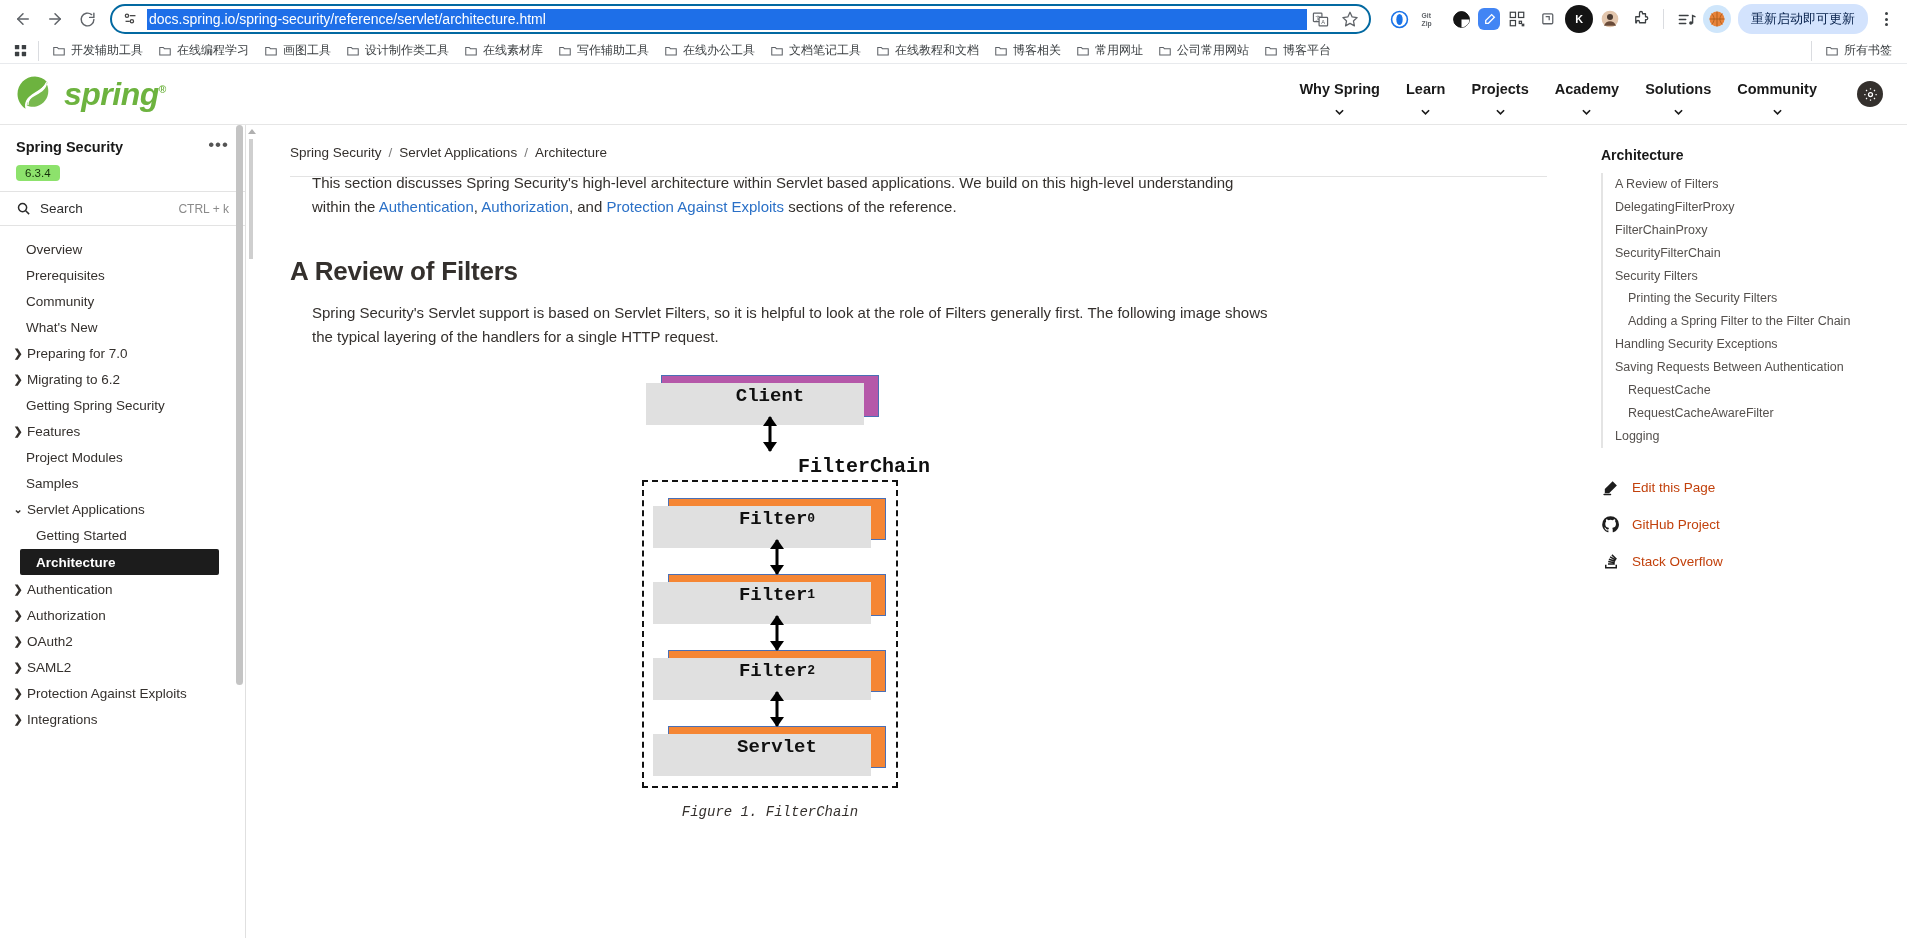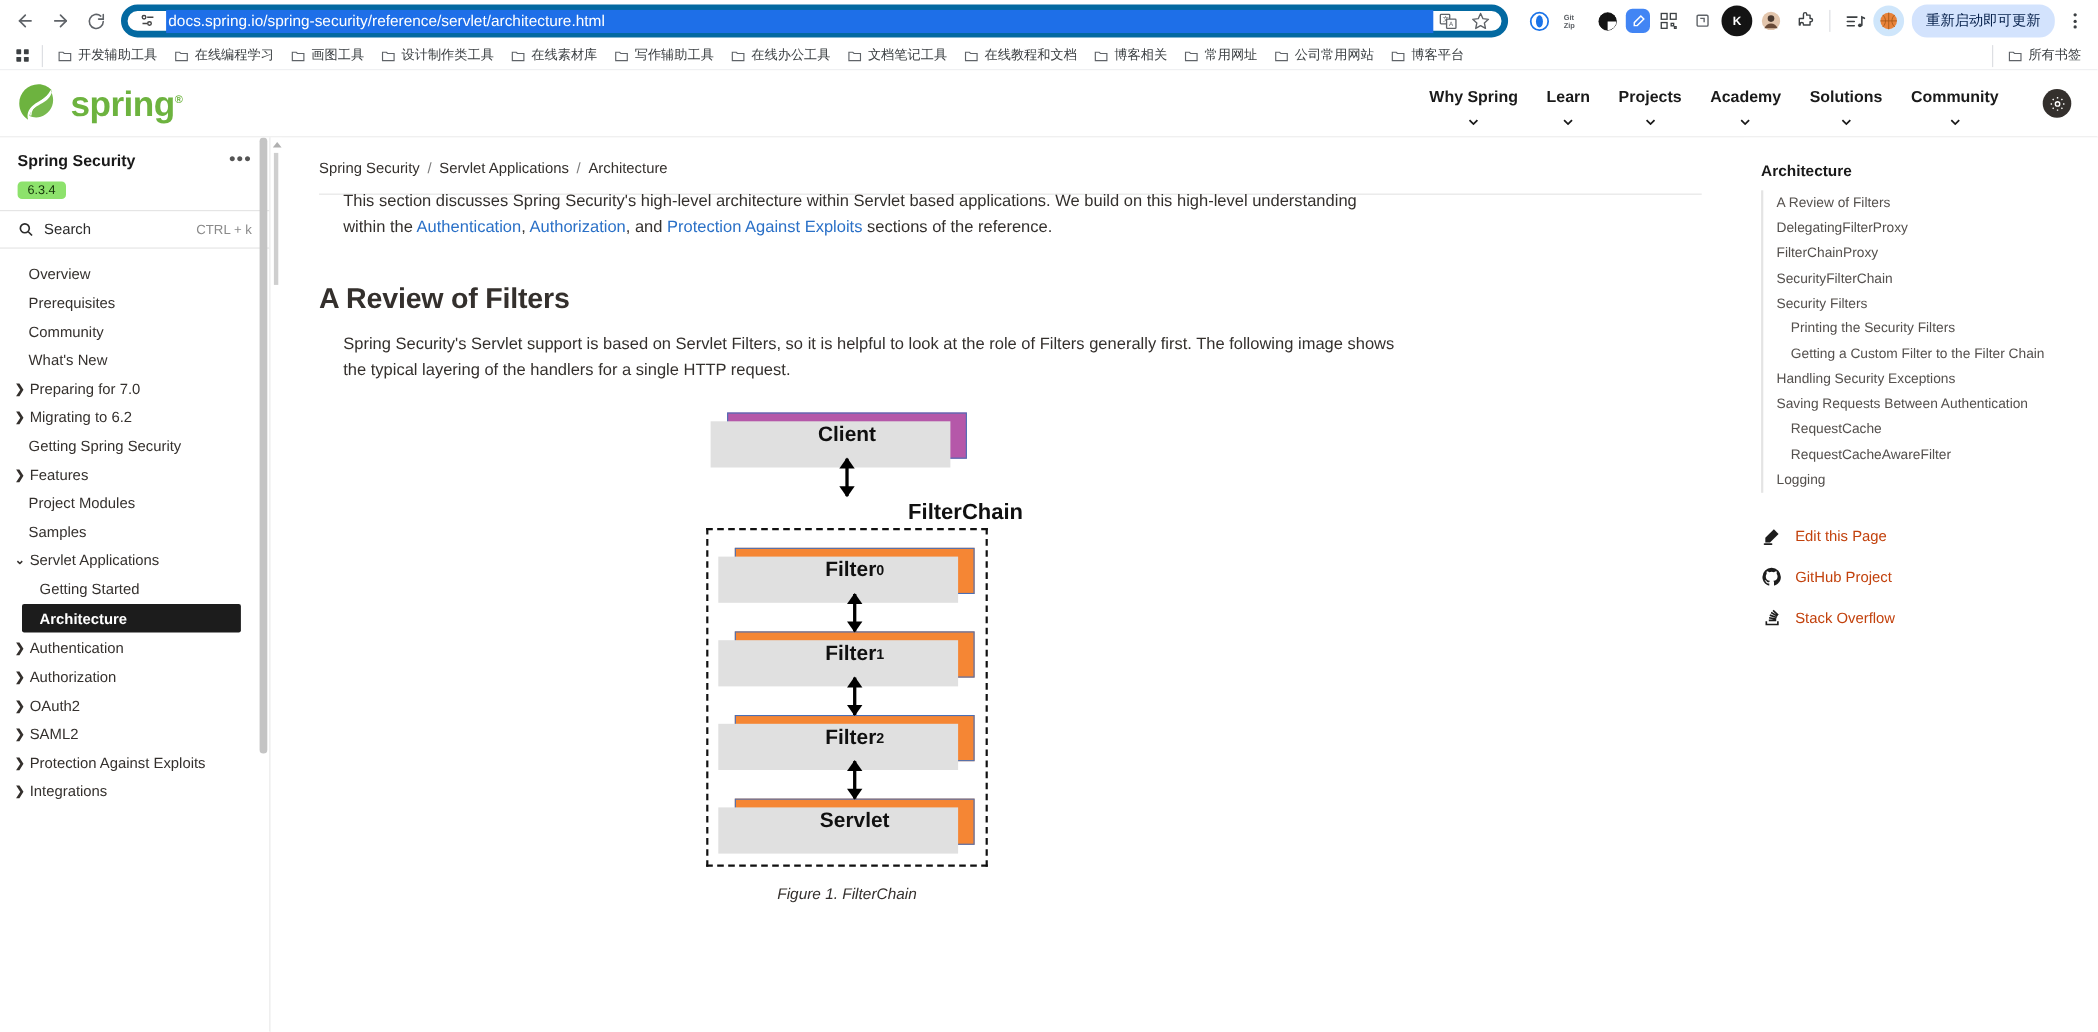"docs.spring.io/spring-security/reference" .omnibox { border: 6px solid #0369a1 -> 2px solid #0369a1 }
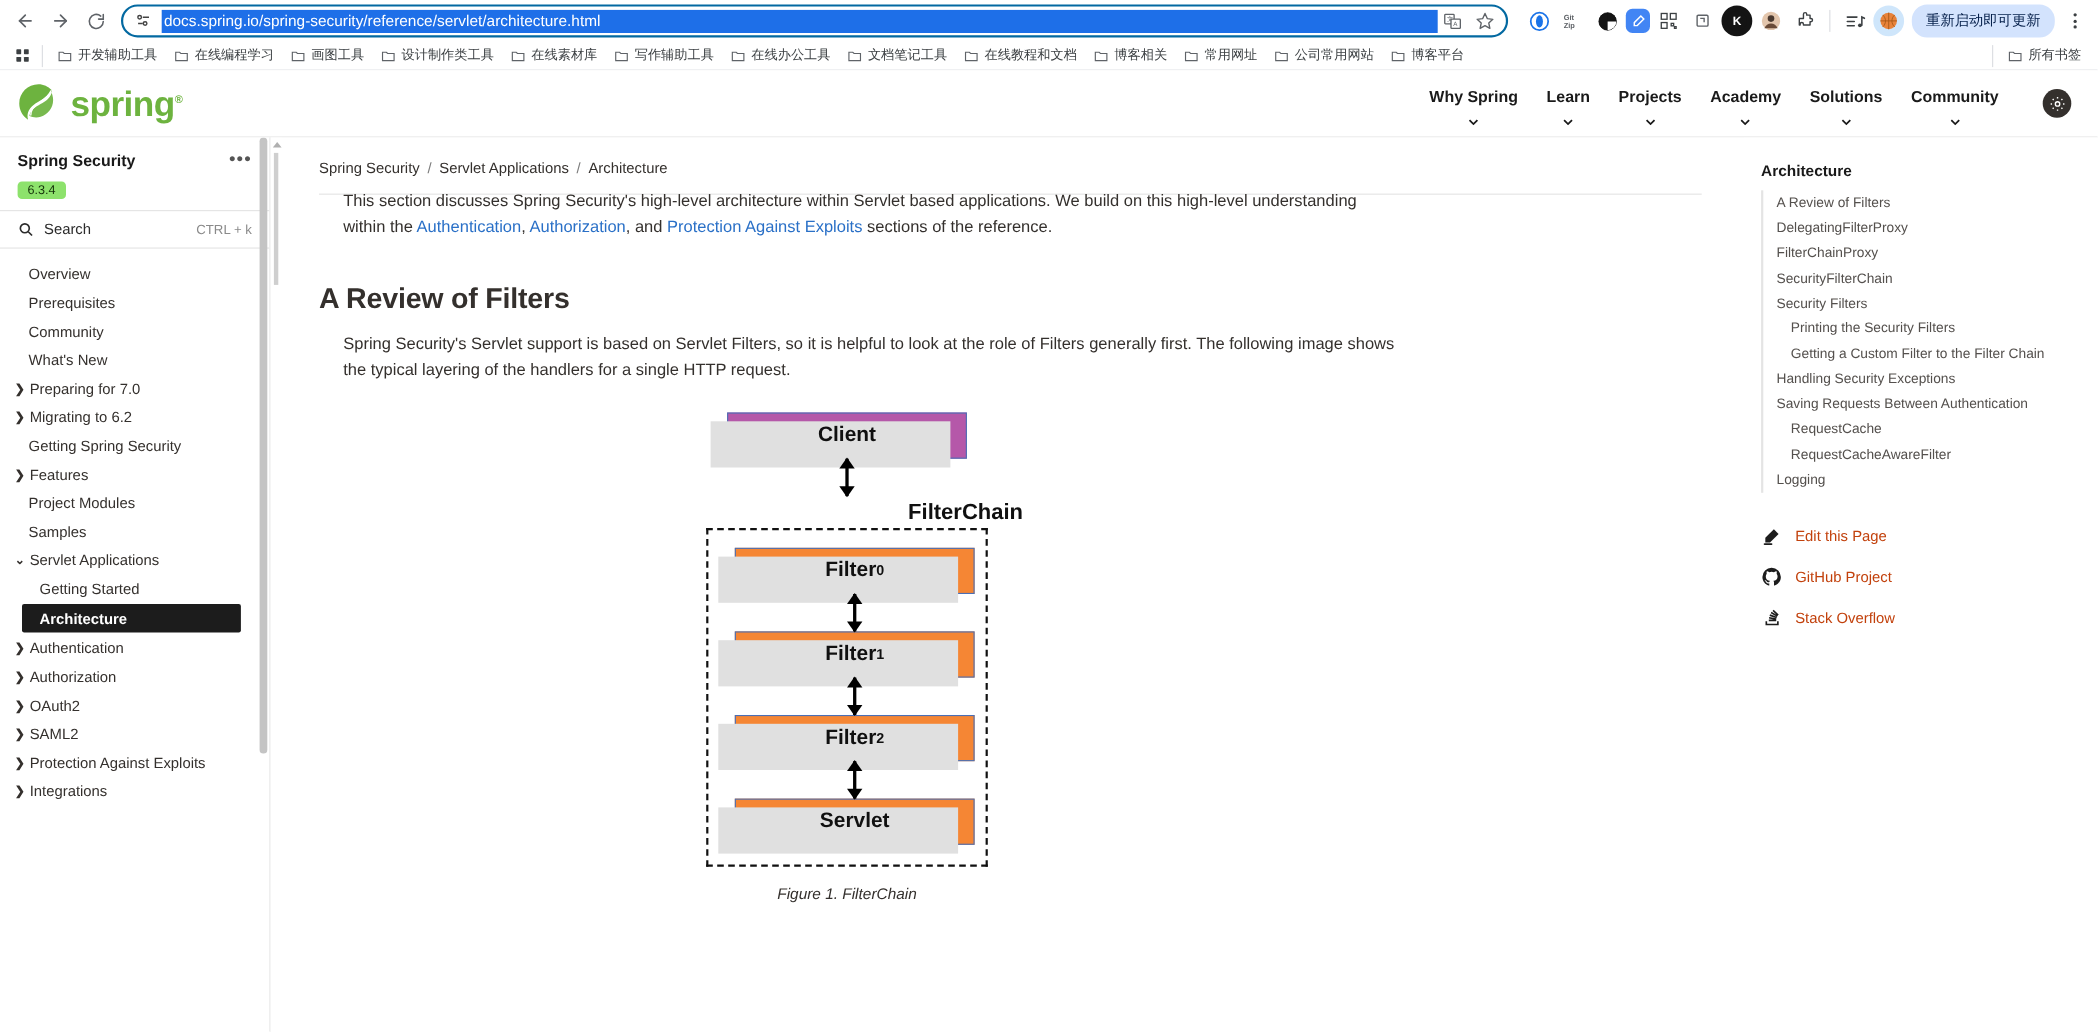"spring®" .logo-word { font-style: none -> italic }
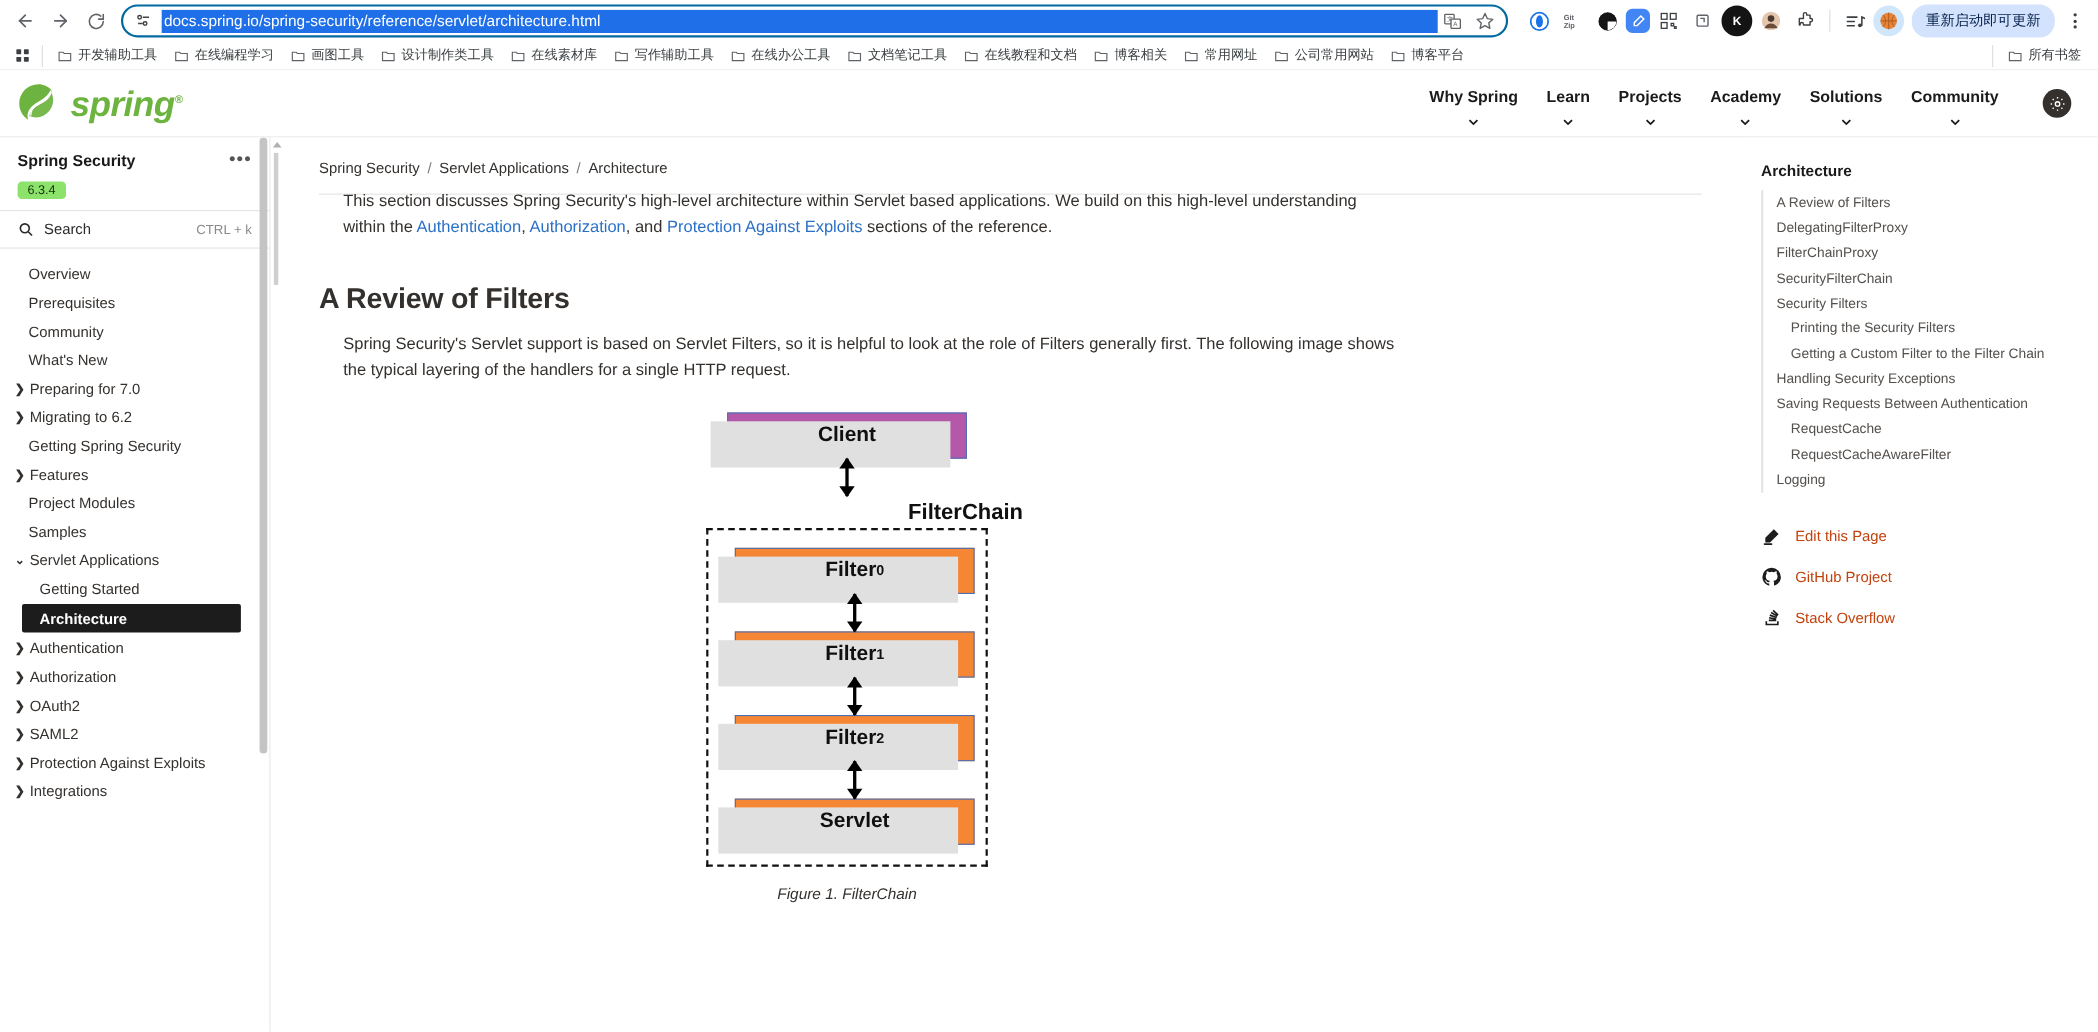"Getting a Custom Filter to" div.toc-item { text: Getting a Custom -> Adding a Spring }
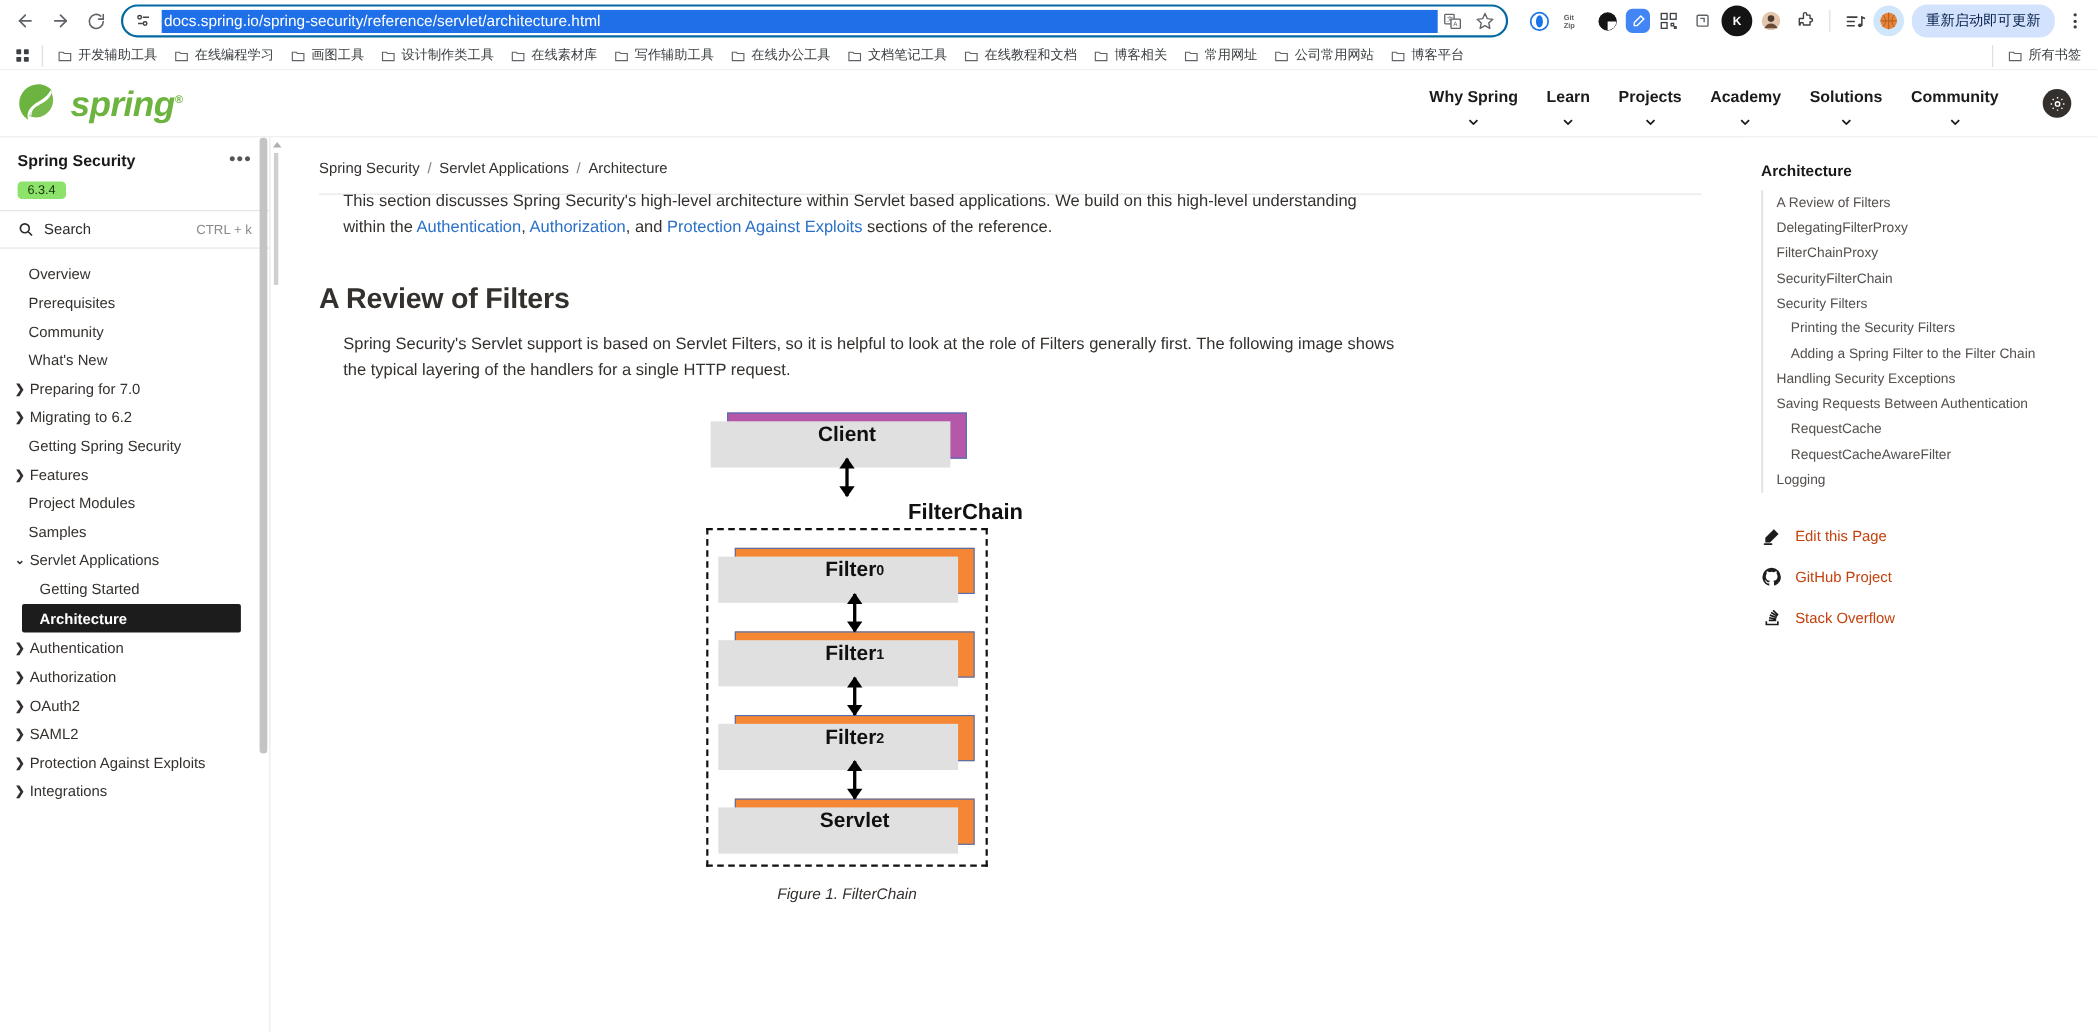"Client" .figure-wrap { font-family: none -> Liberation Mono, monospace }
